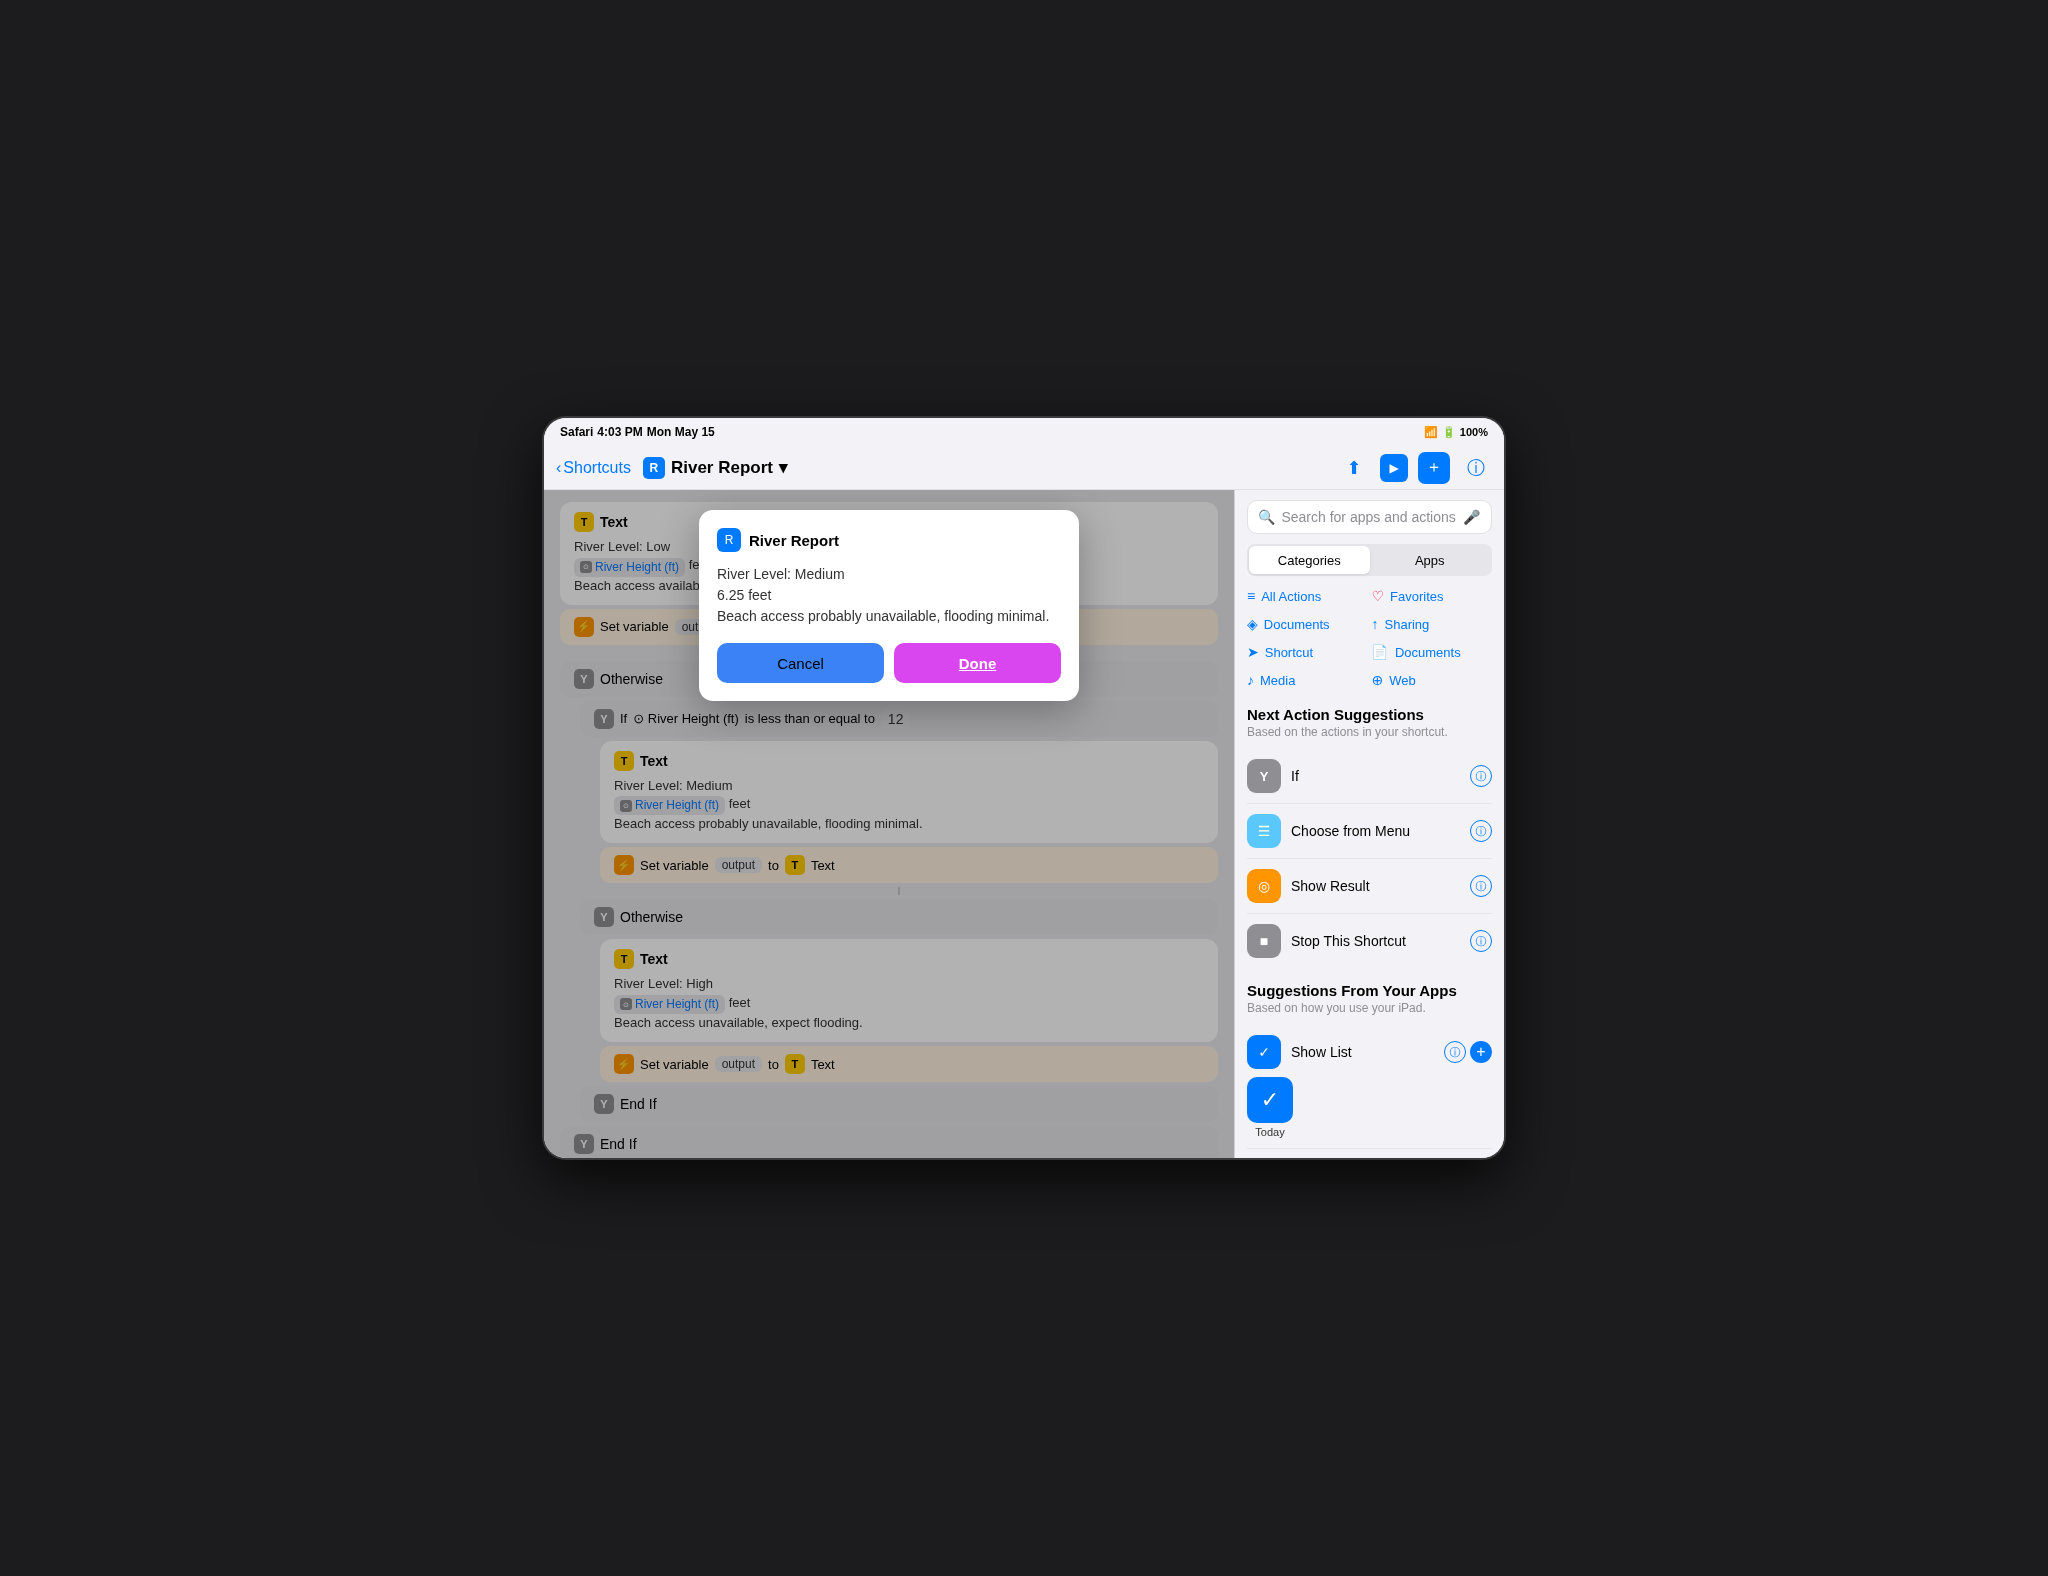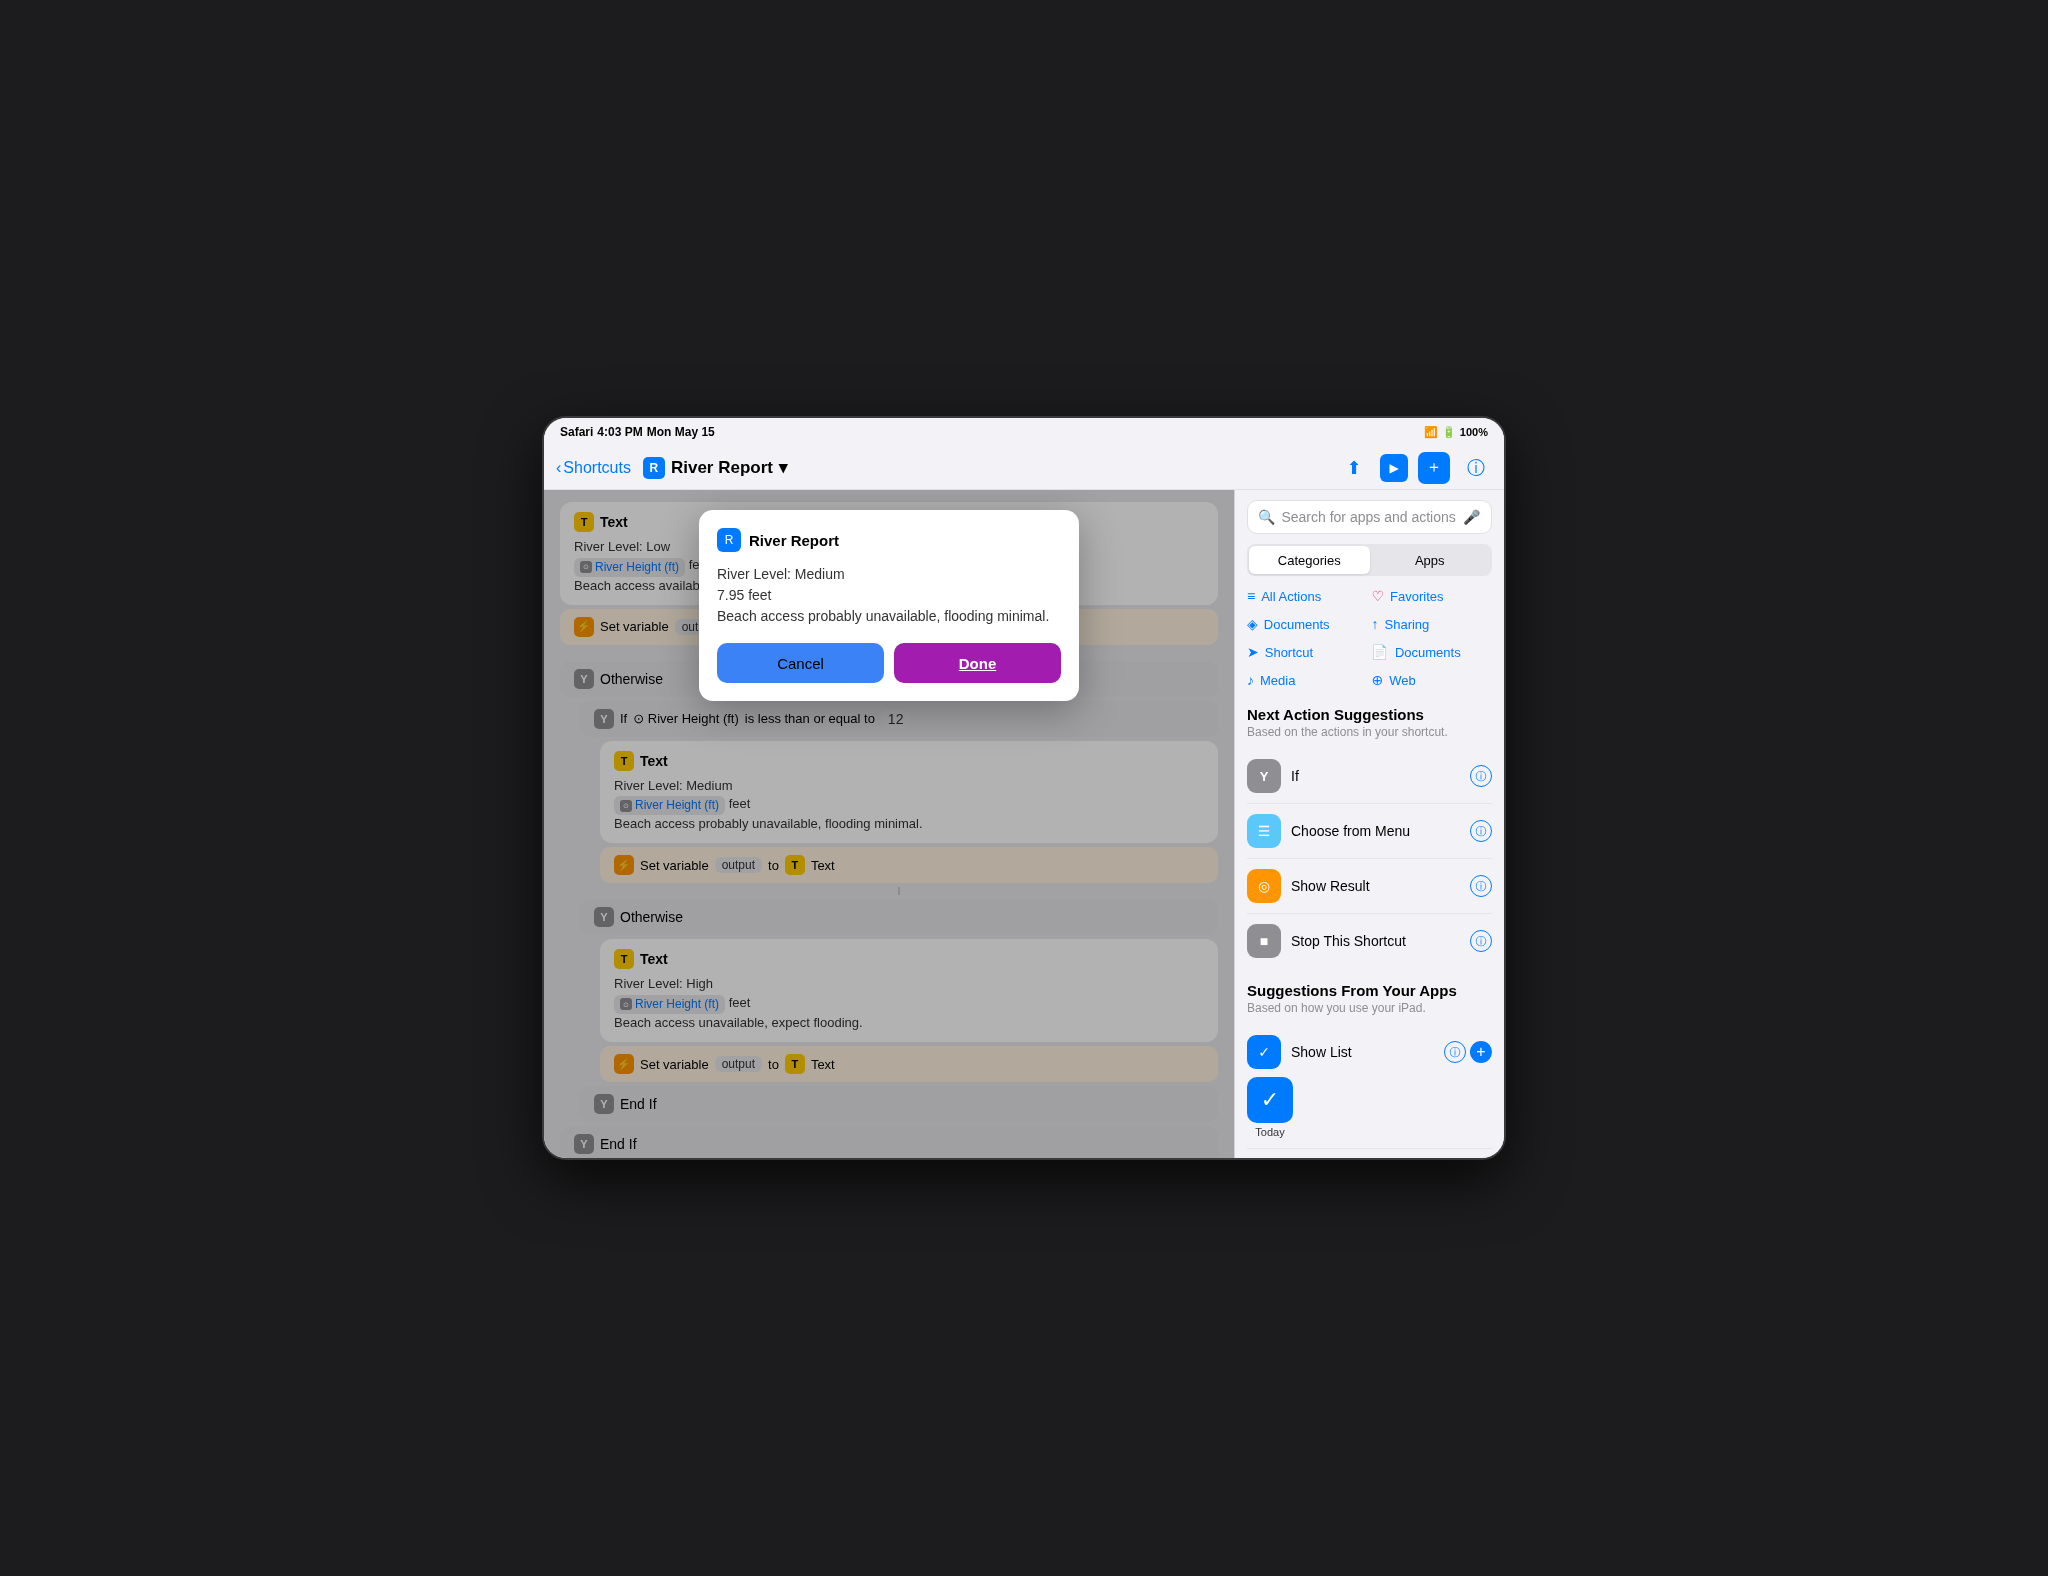"7.95 feet" div { text: 7.95 -> 6.25 }
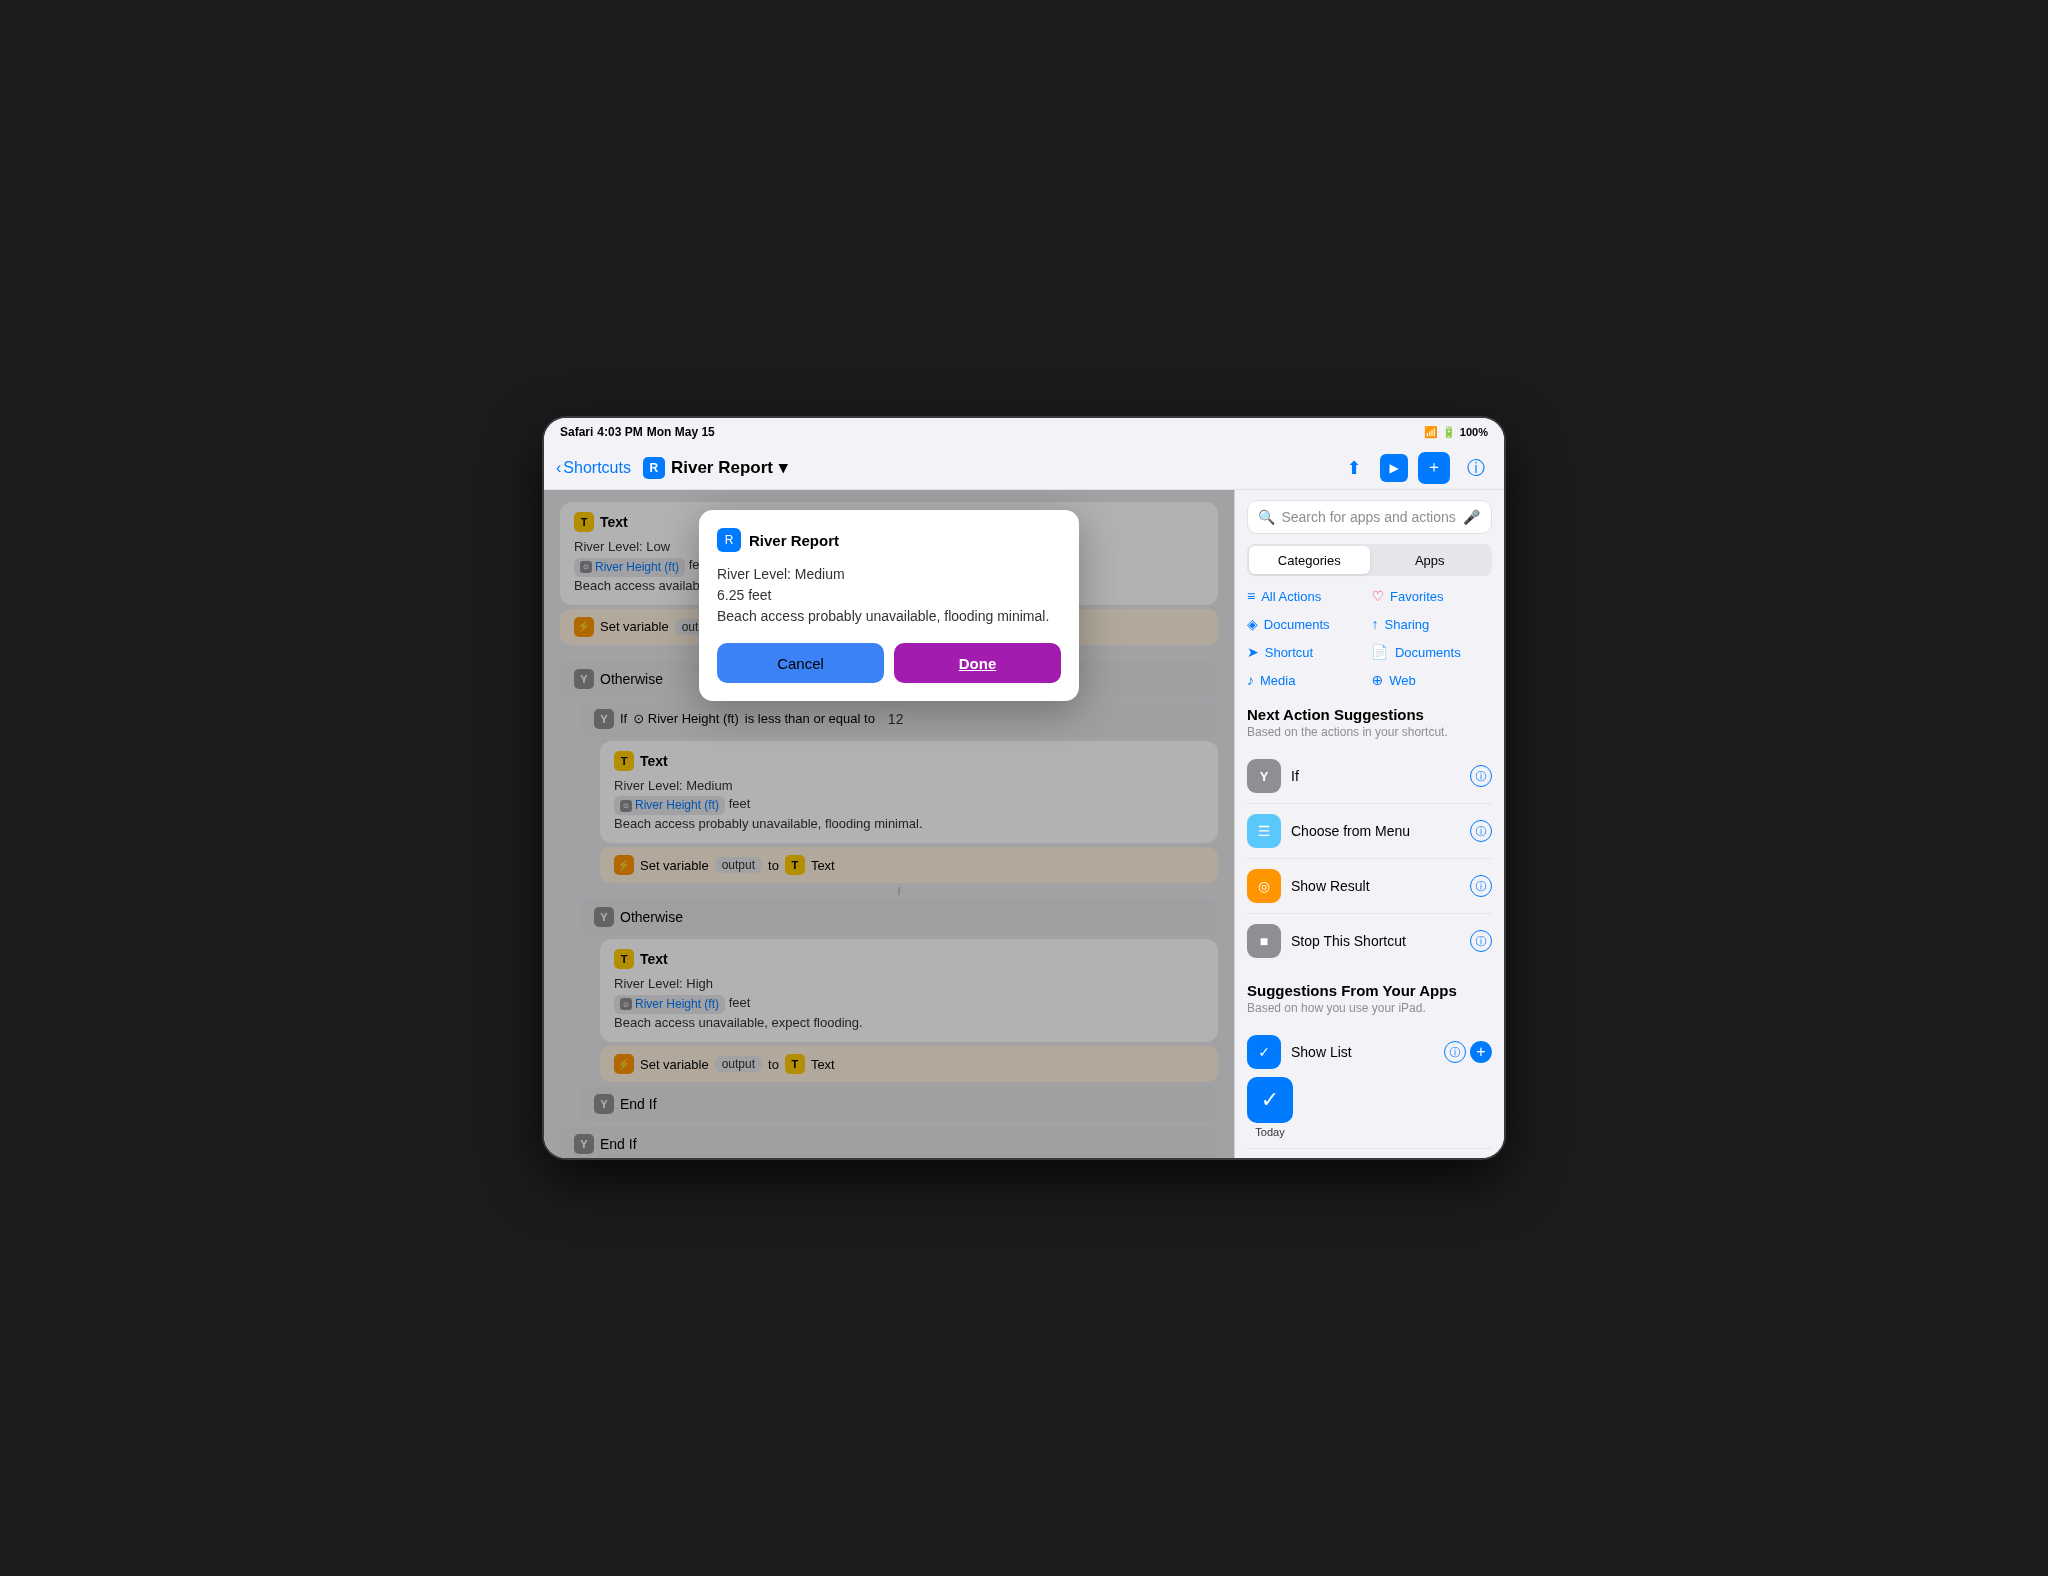"Done" .modal-btn.done { background: #a21caf -> #d946ef }
